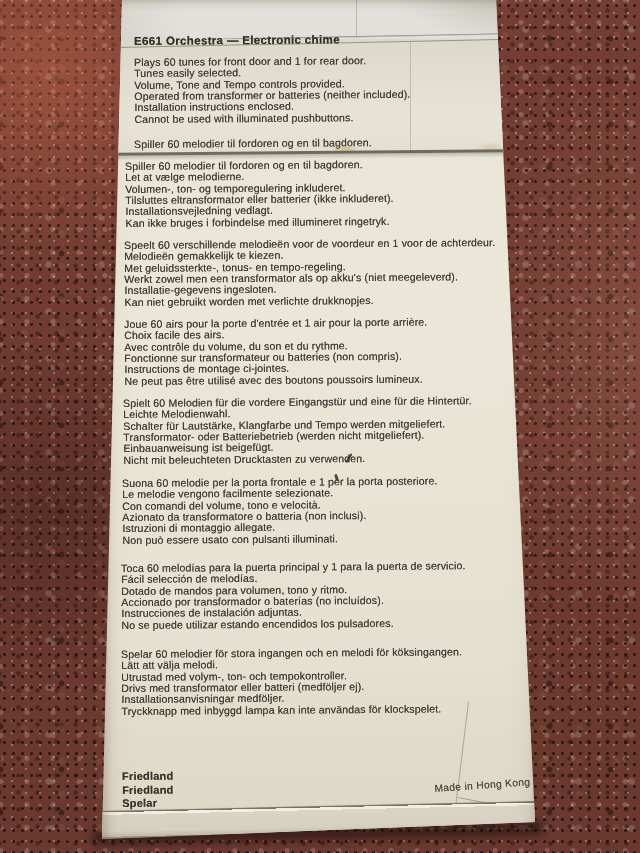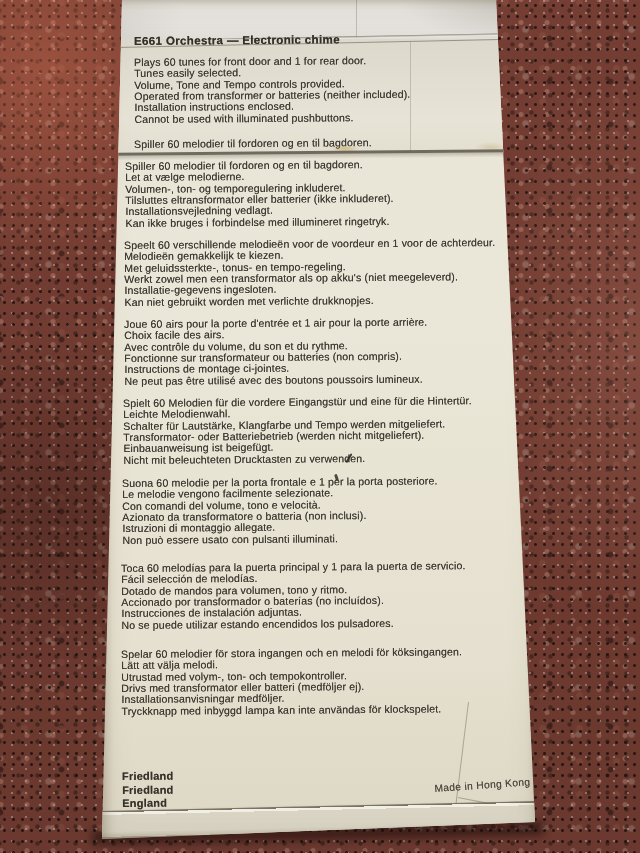"England" div.line { text: England -> Spelar }
